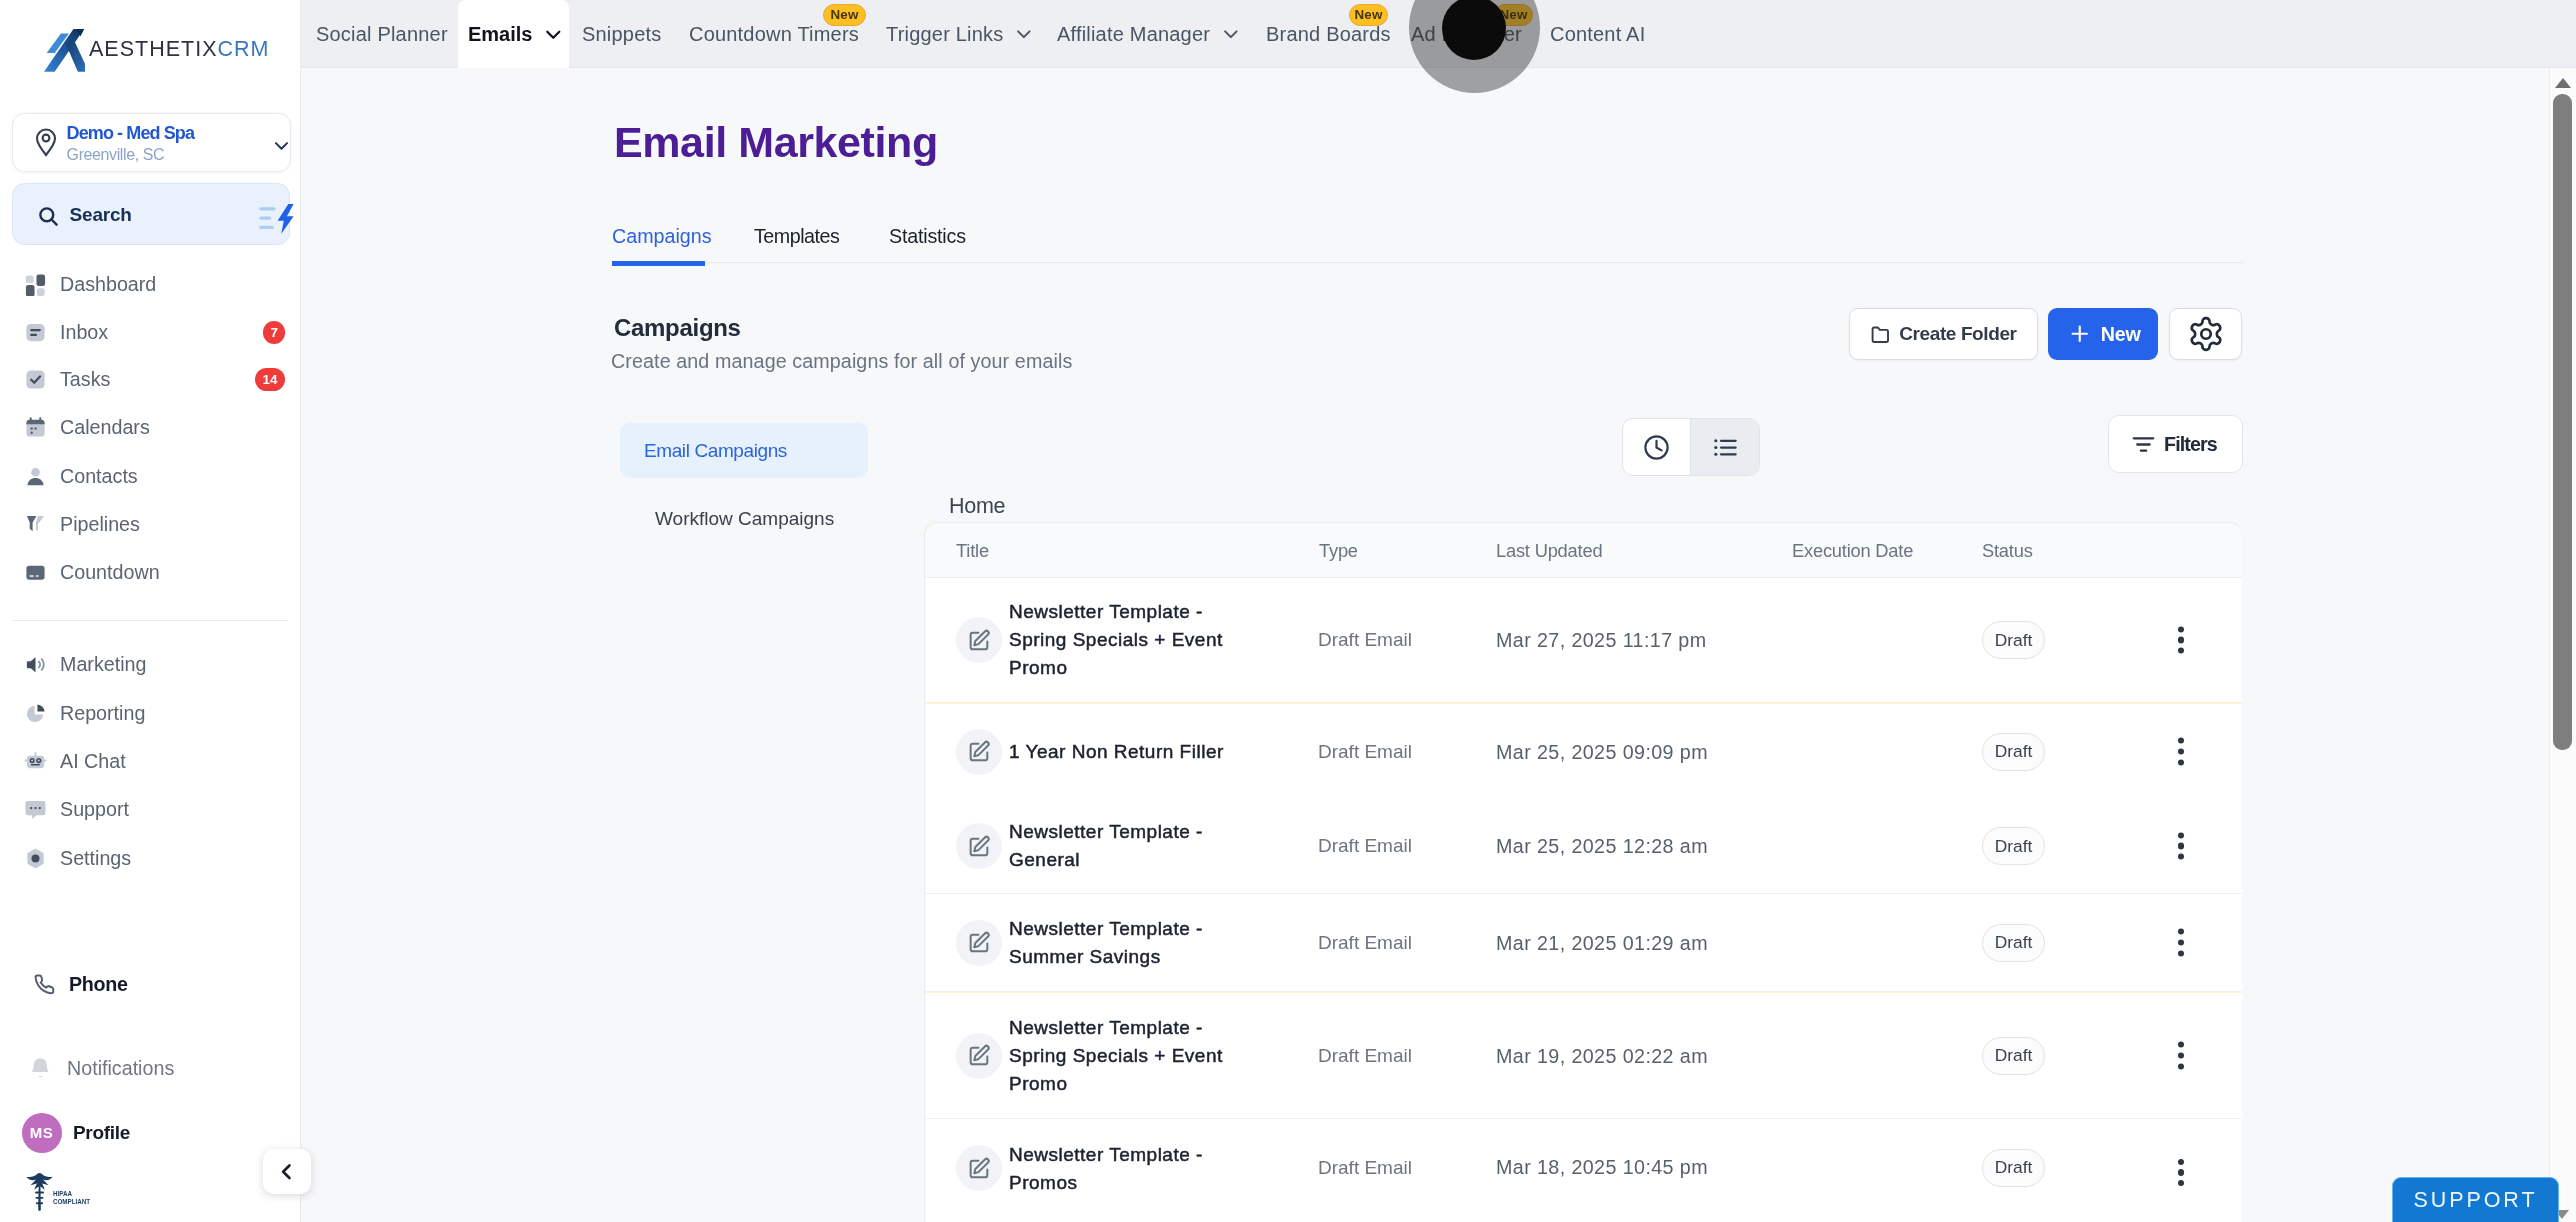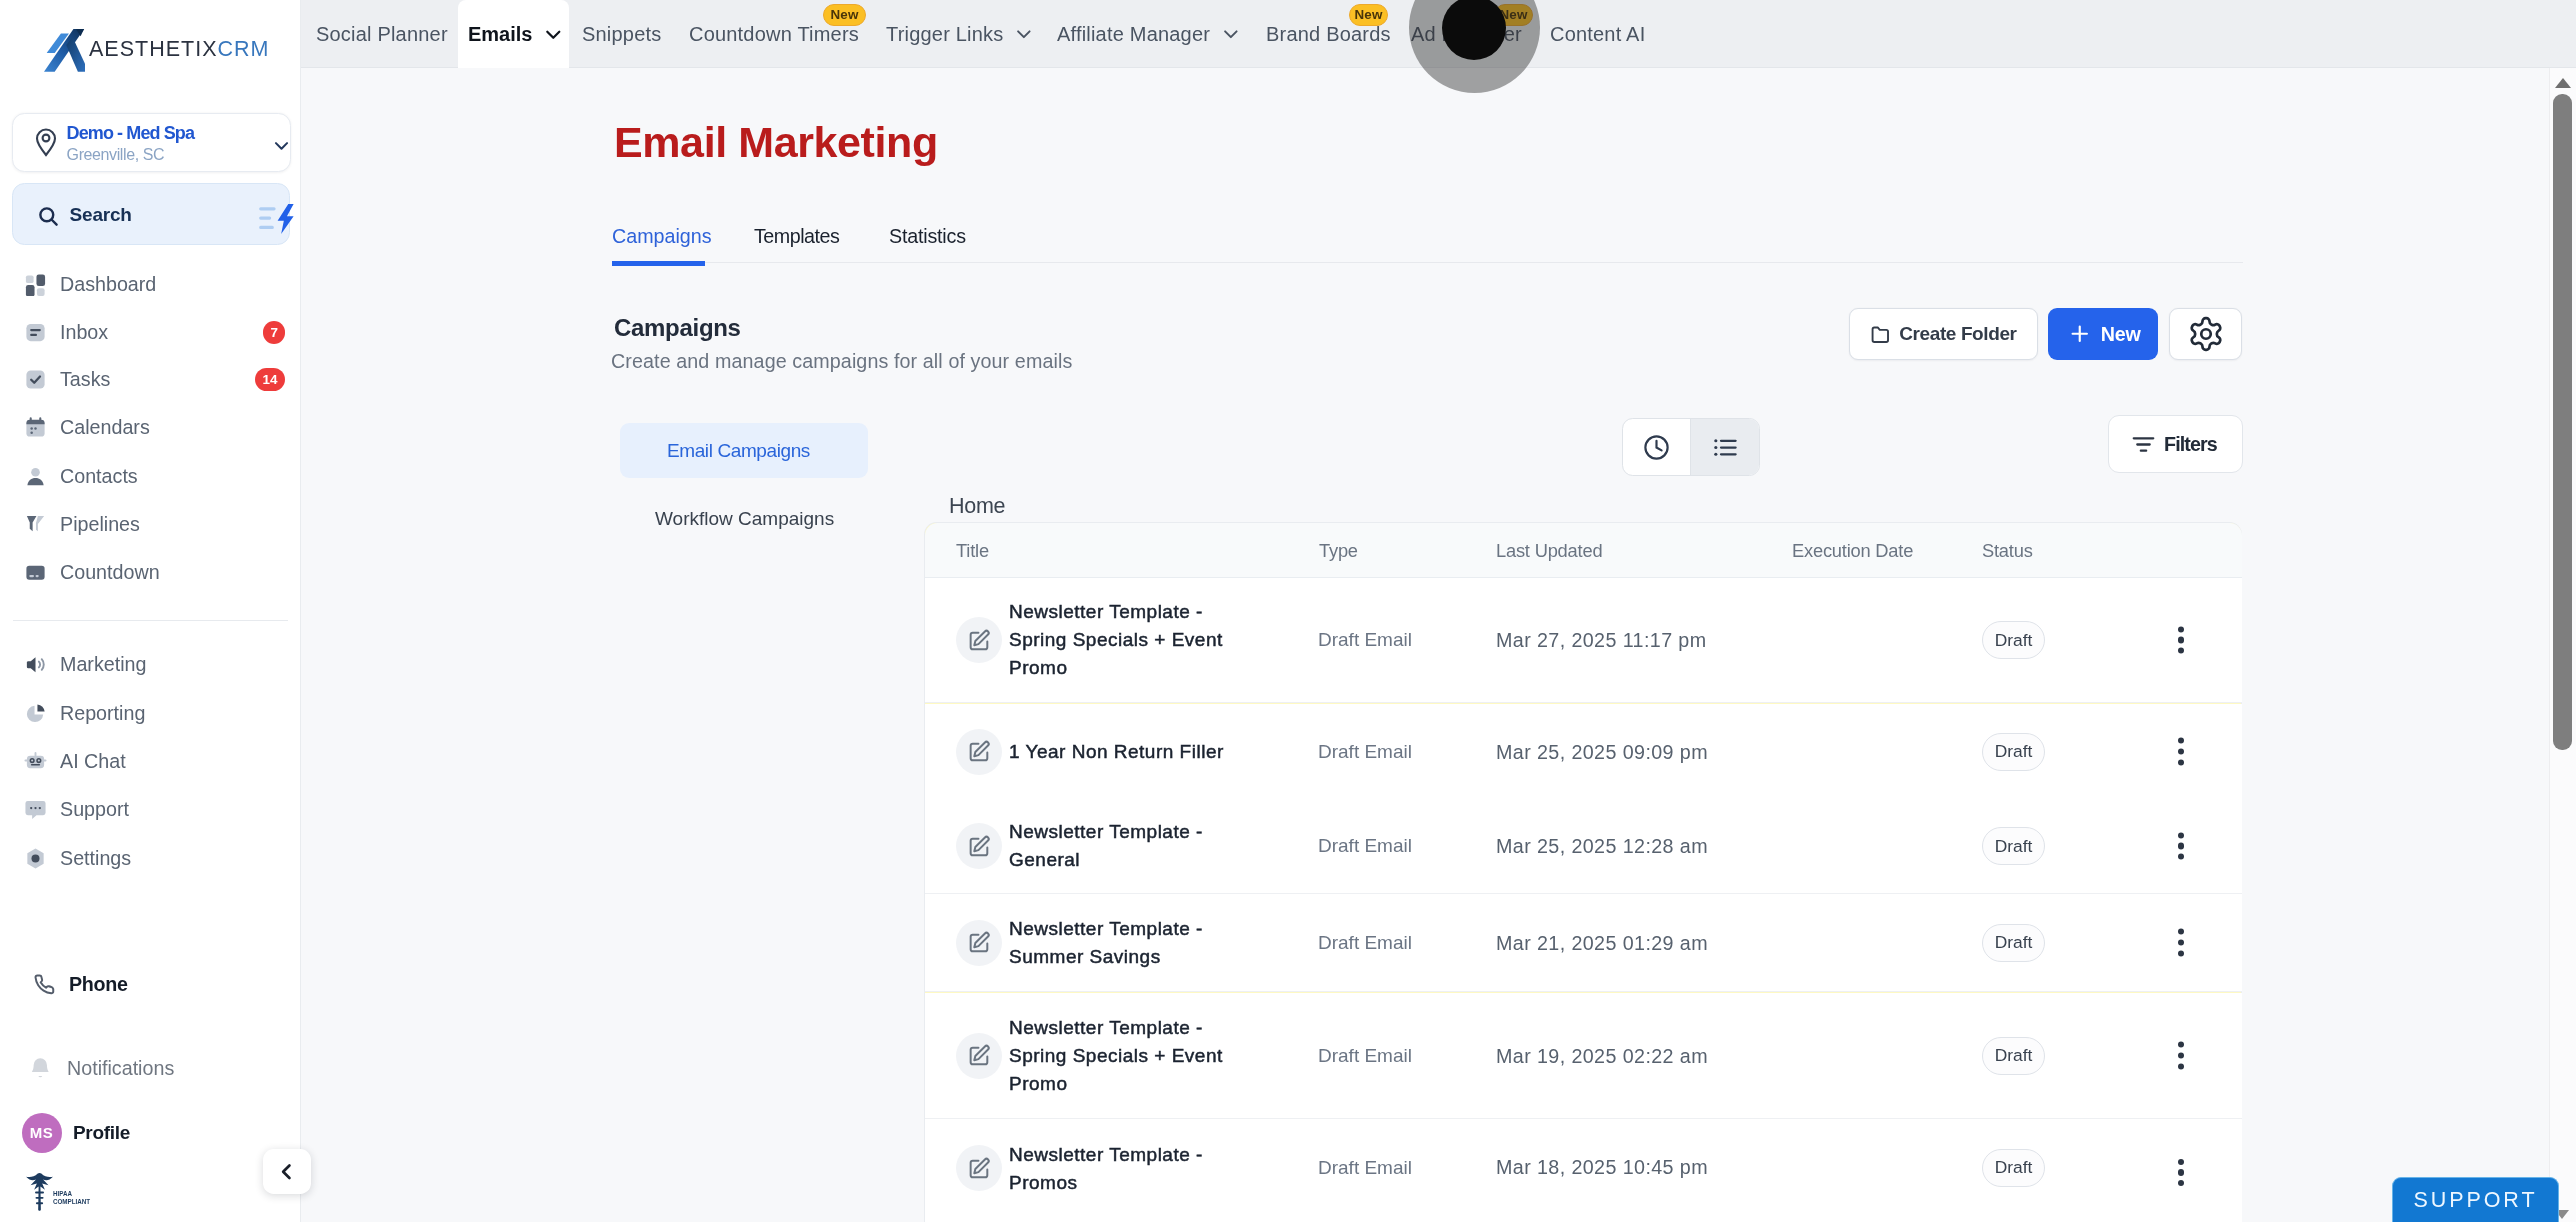"Email Marketing" div.abs { color: #b91c1c -> #4c1d95 }
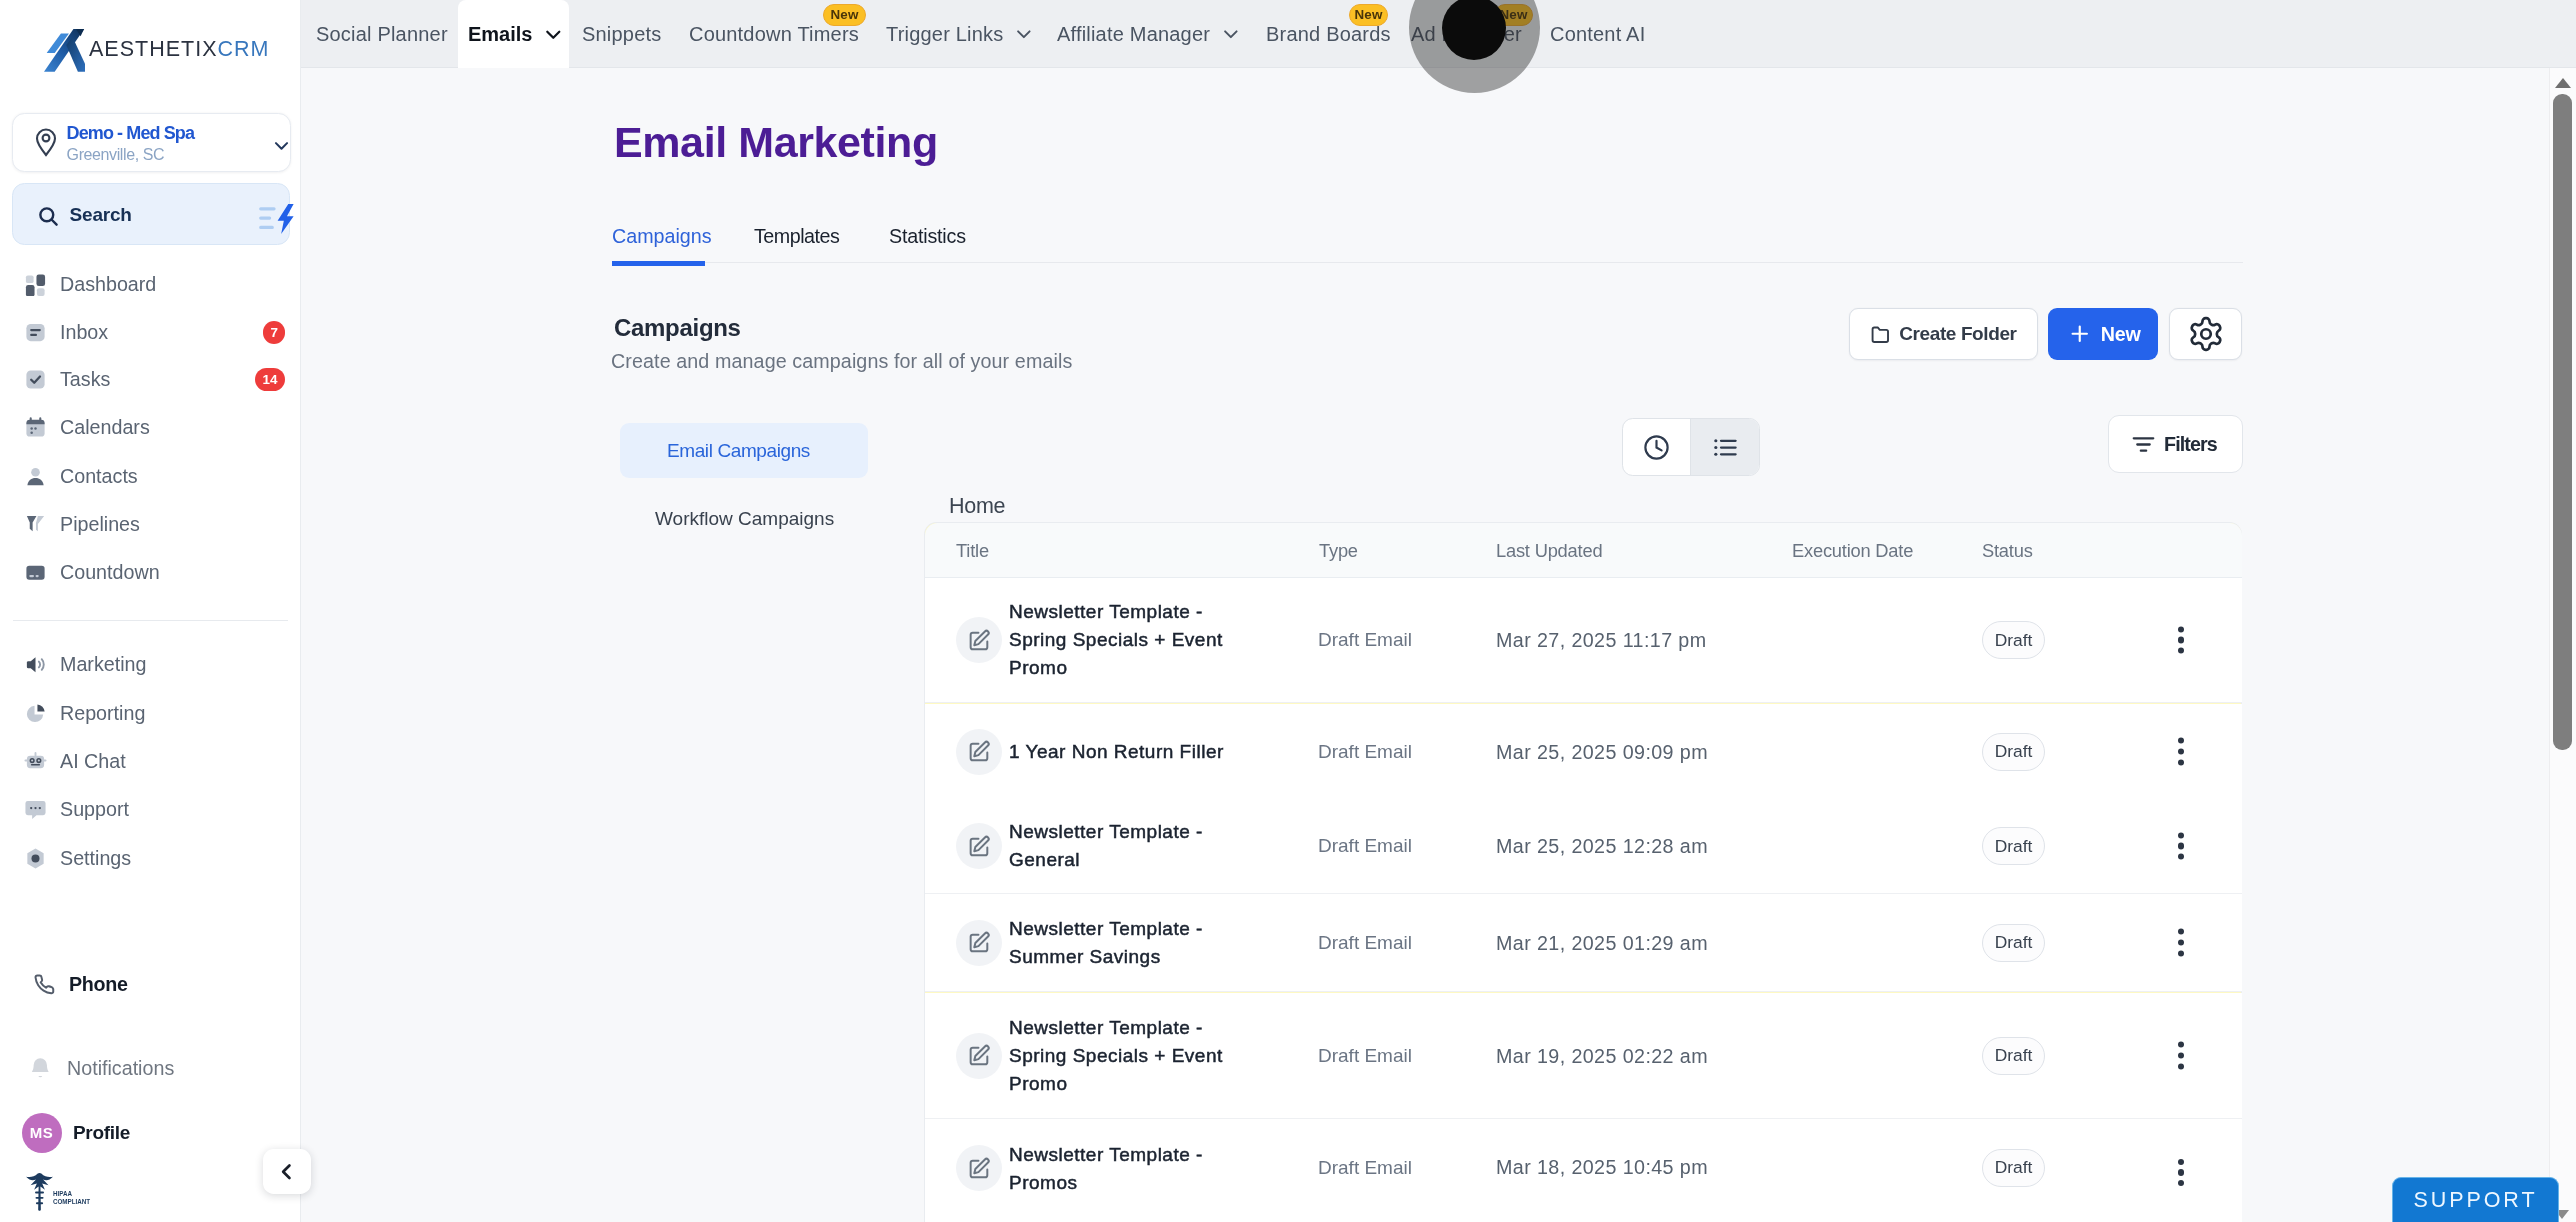"Email Campaigns" span { margin-left: 47px -> 24px }
